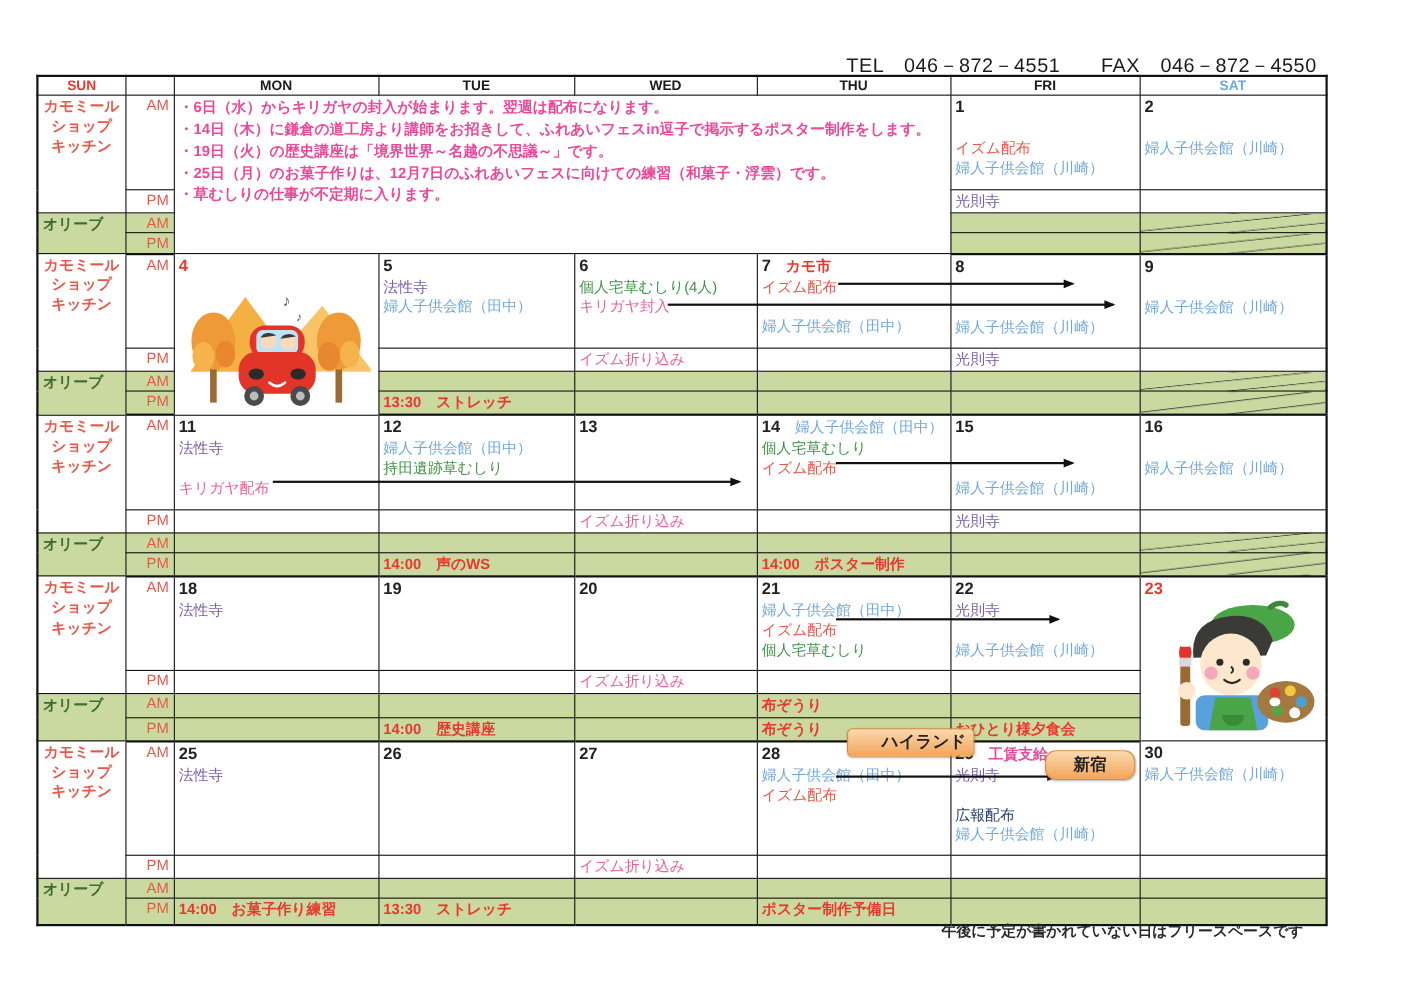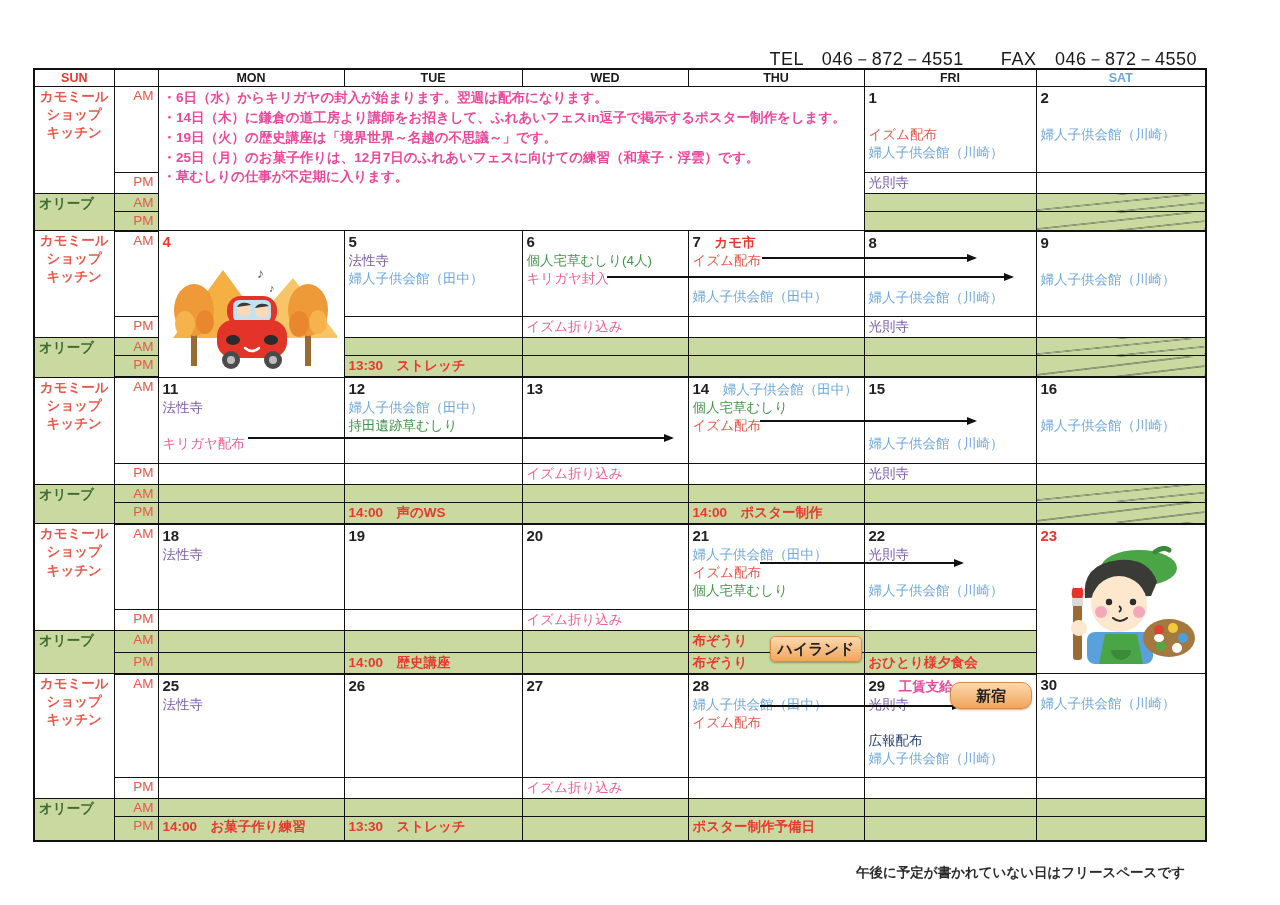"ハイランド" .badge-highland { padding-left: none -> 24px; top: 636px -> 662px }
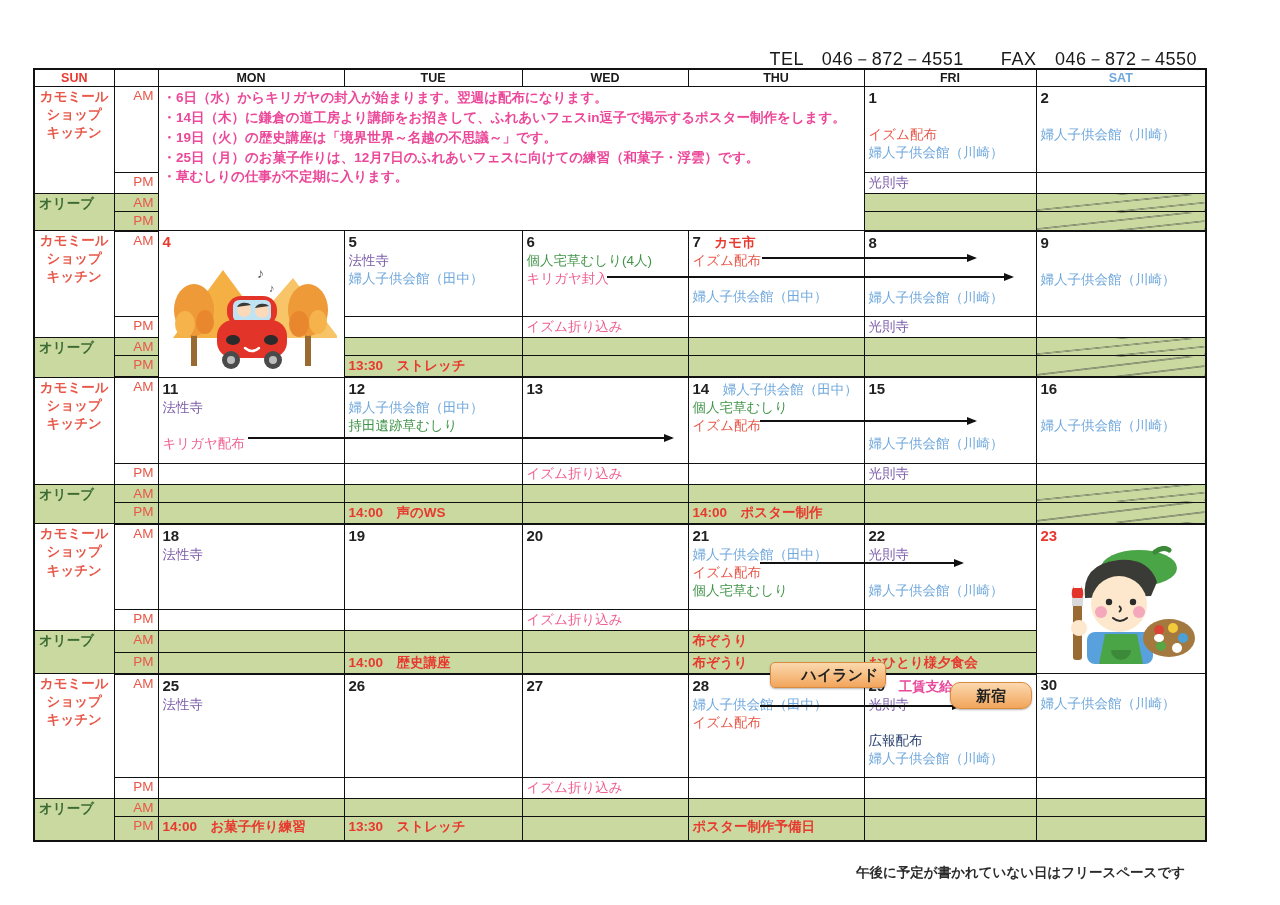"午後に予定が書かれていない日はフリースペースです" .footer-note { margin-top: 26px -> none }
